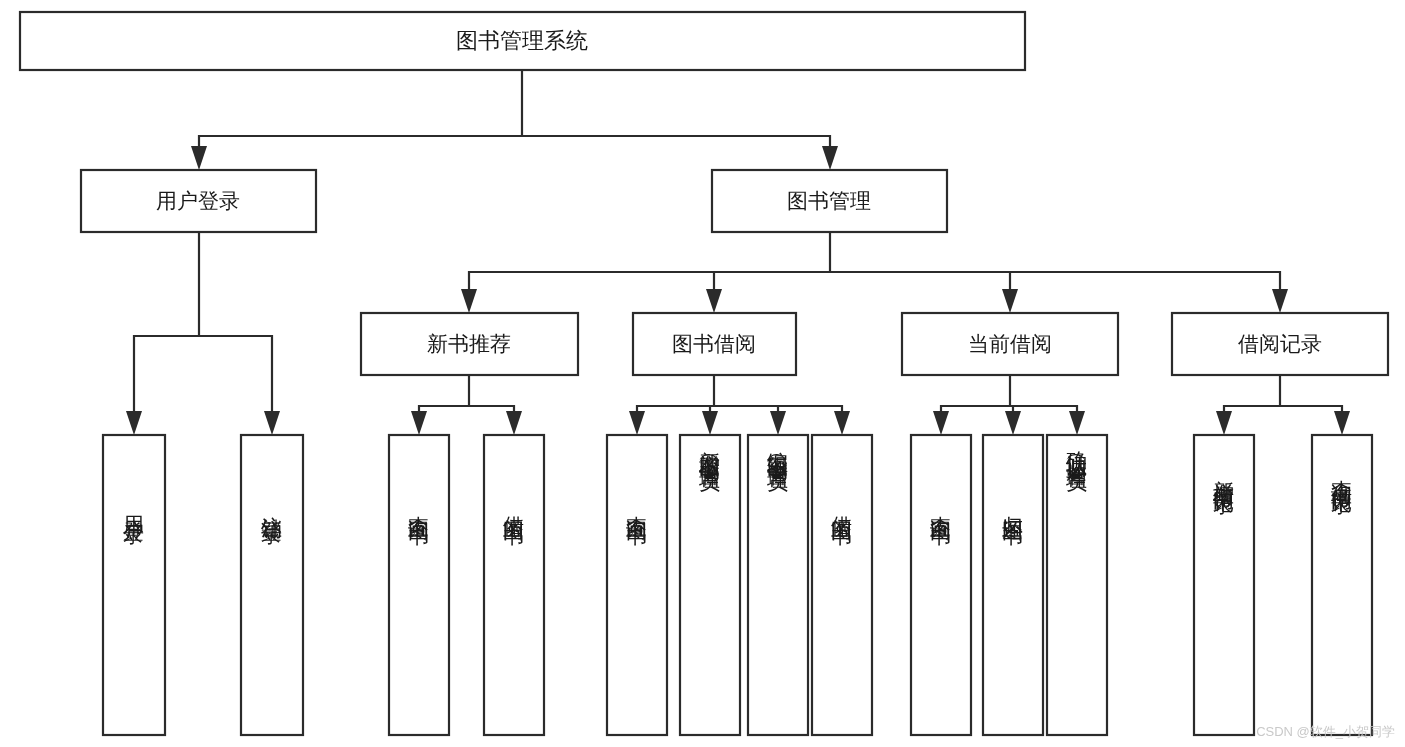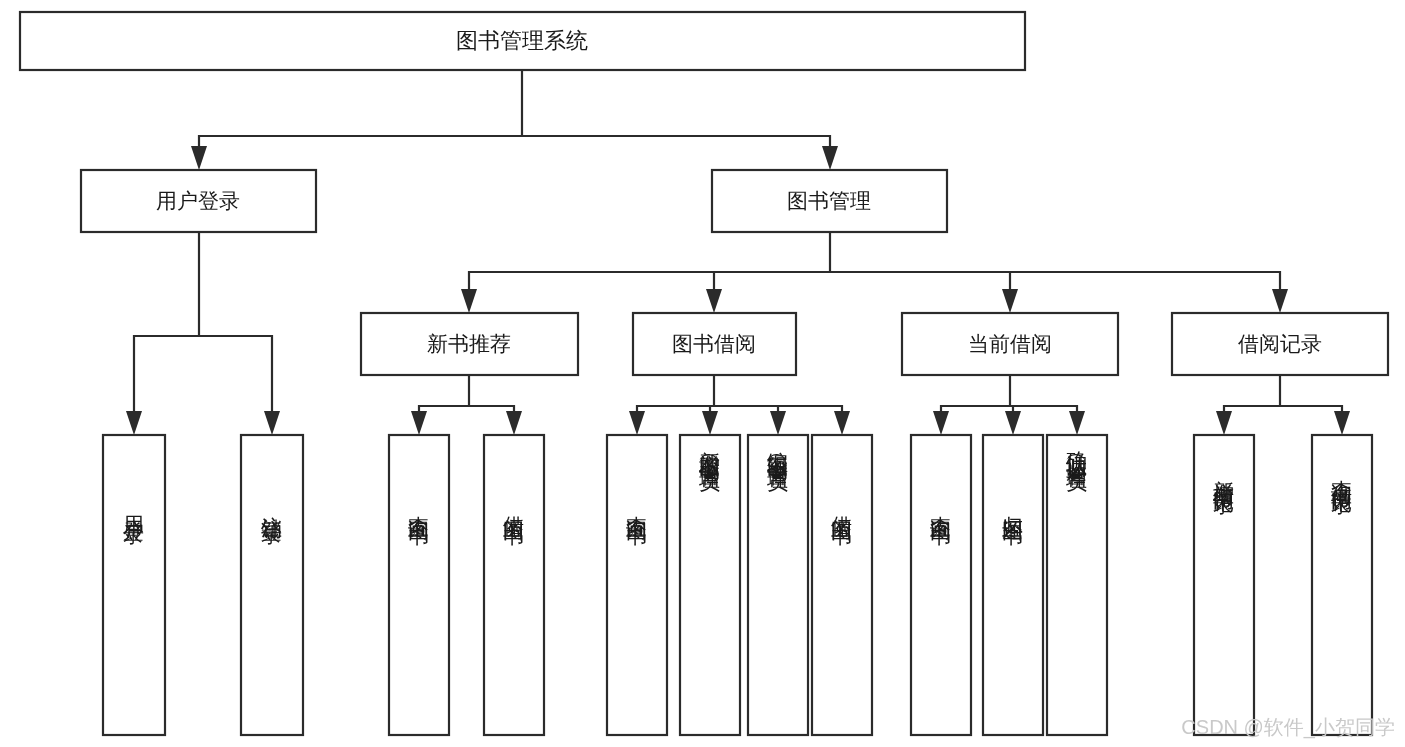"CSDN @软件_小贺同学" .watermark { font-size: 20px -> 13px }
